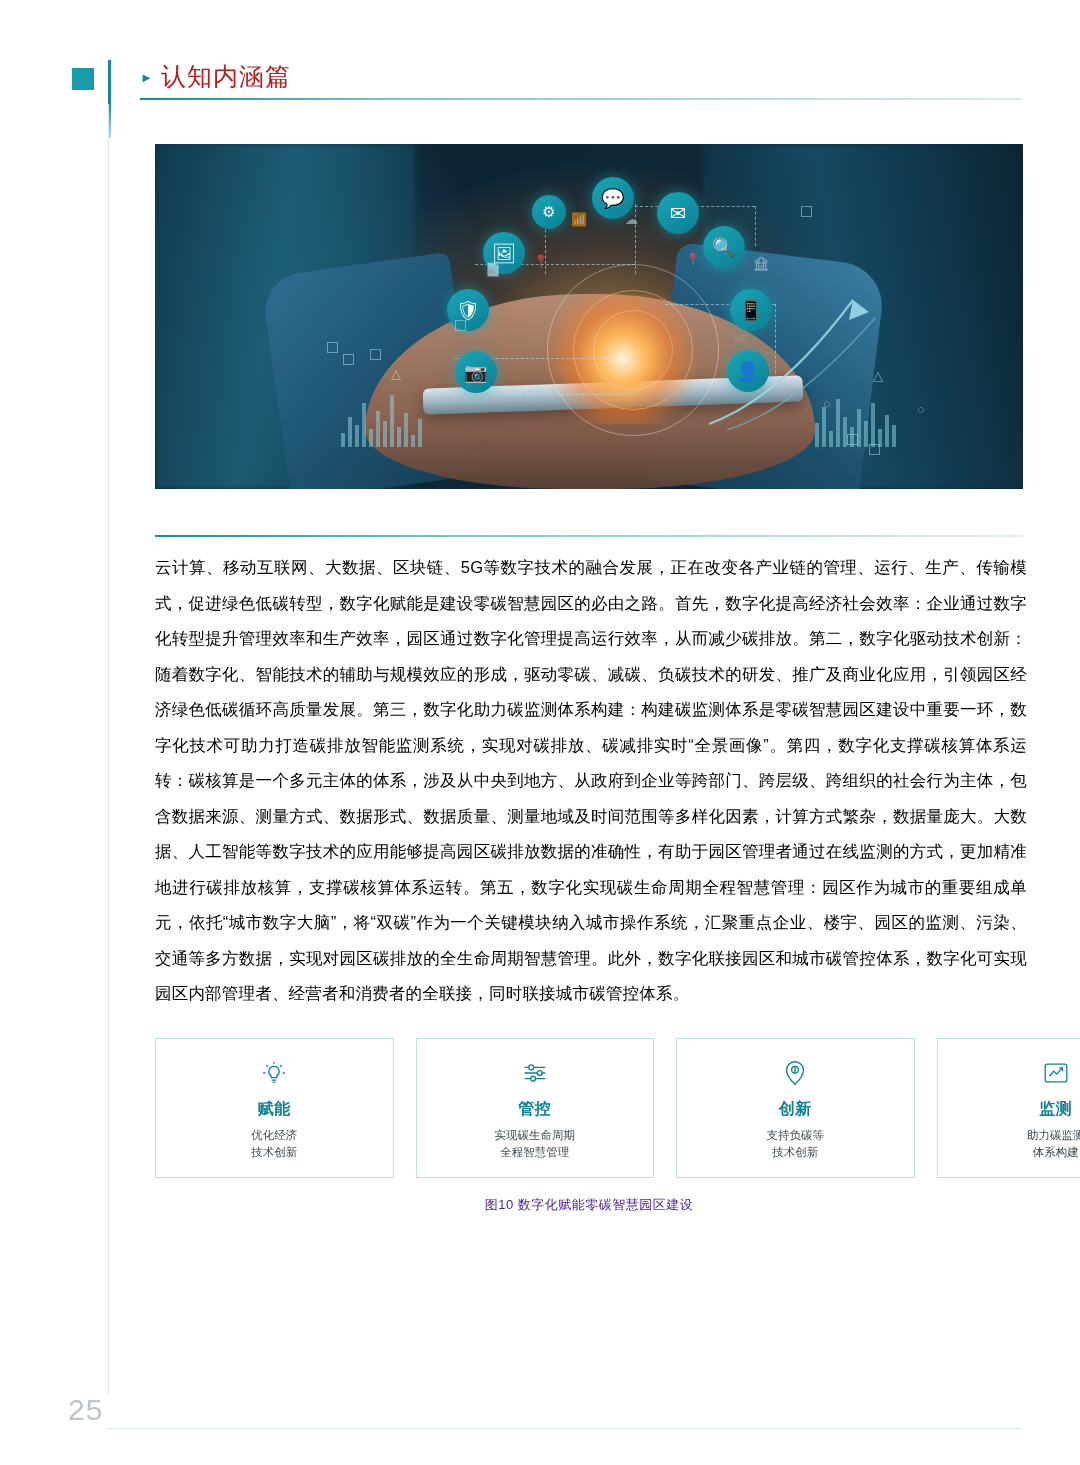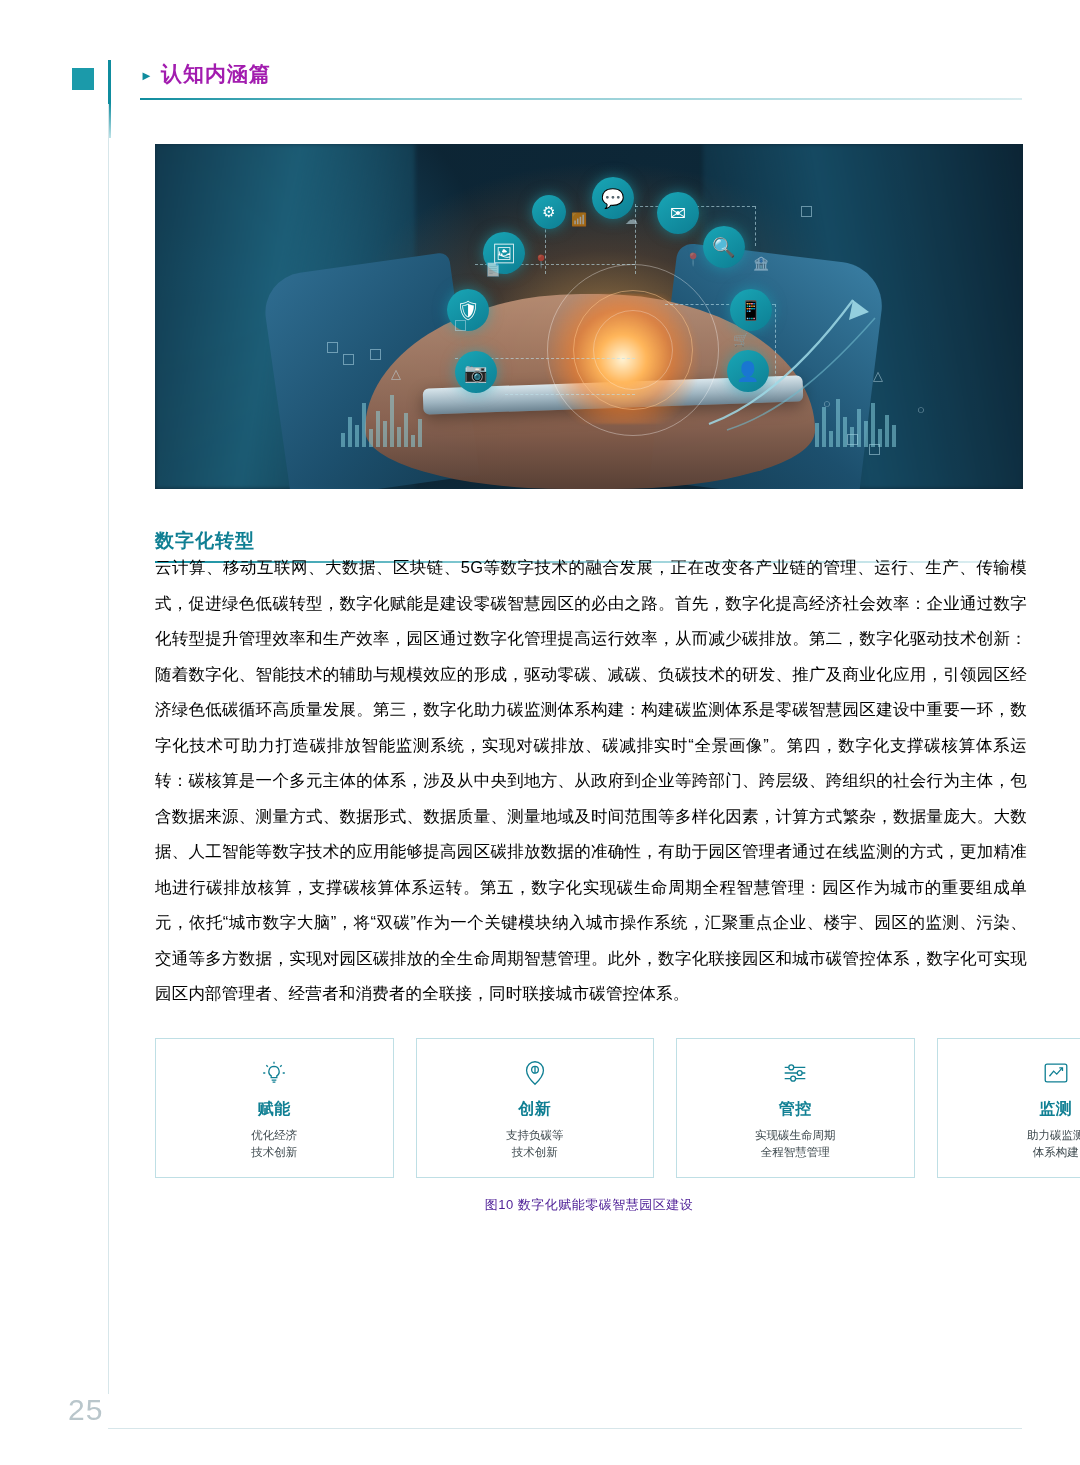"认知内涵篇" .header-title { color: #a21caf -> #b91c1c; font-size: 21px -> 25px; font-weight: bold -> normal }
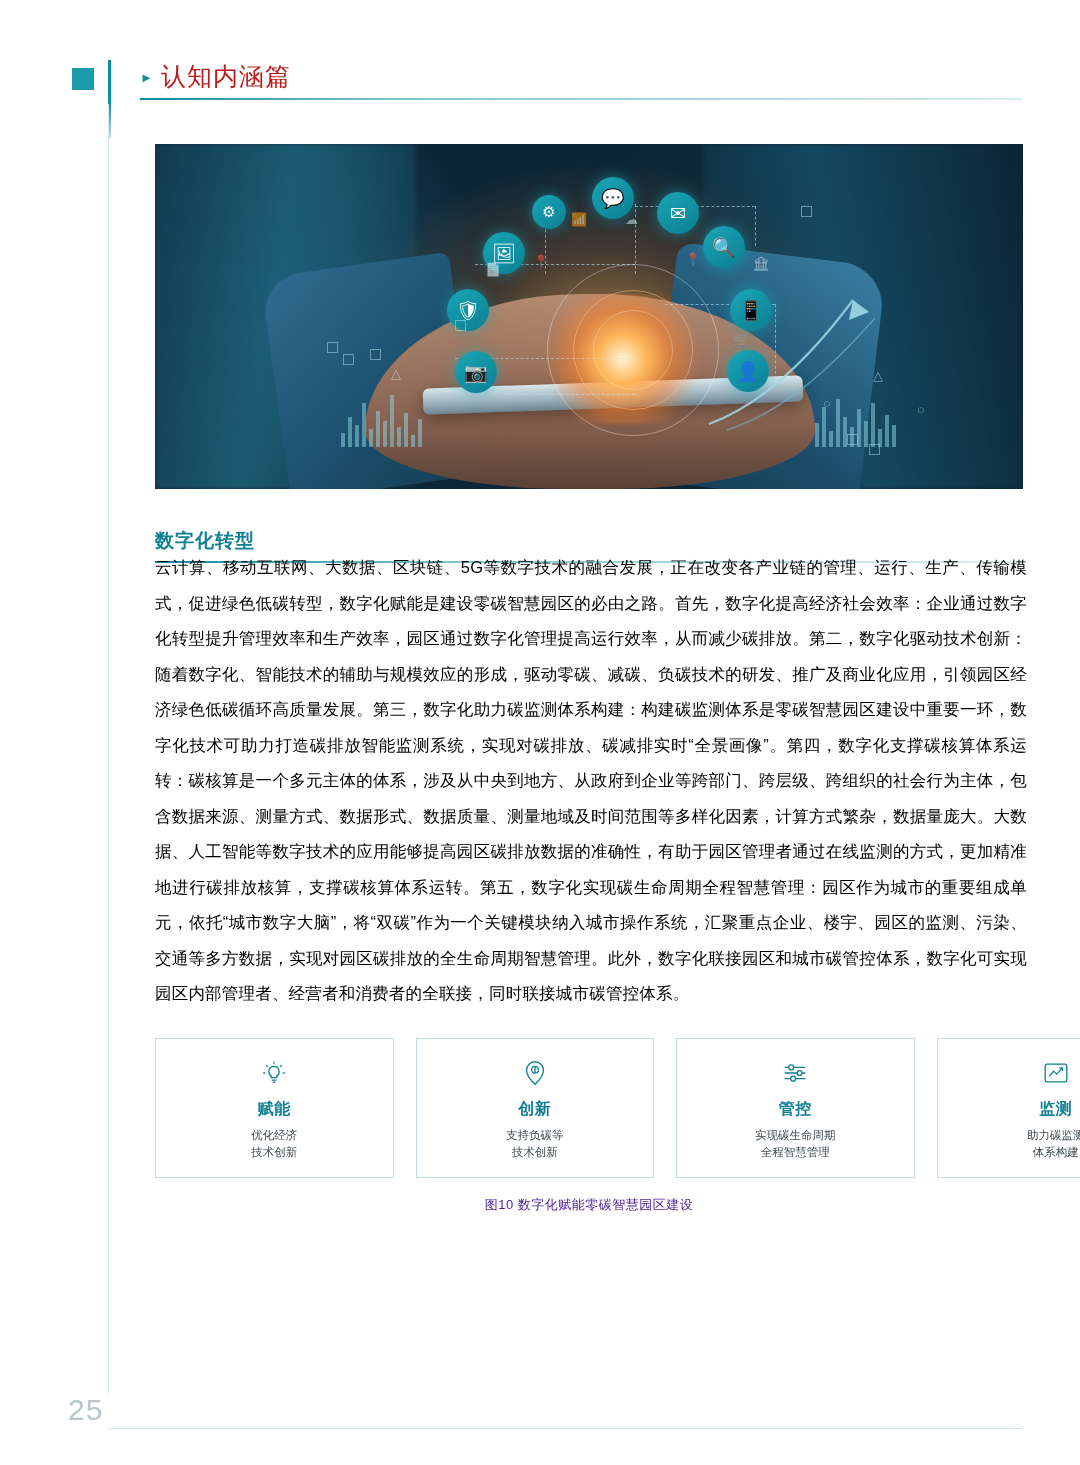"数字化转型" div.sec-head-title { html: <div>数字化转型</div> -> none }
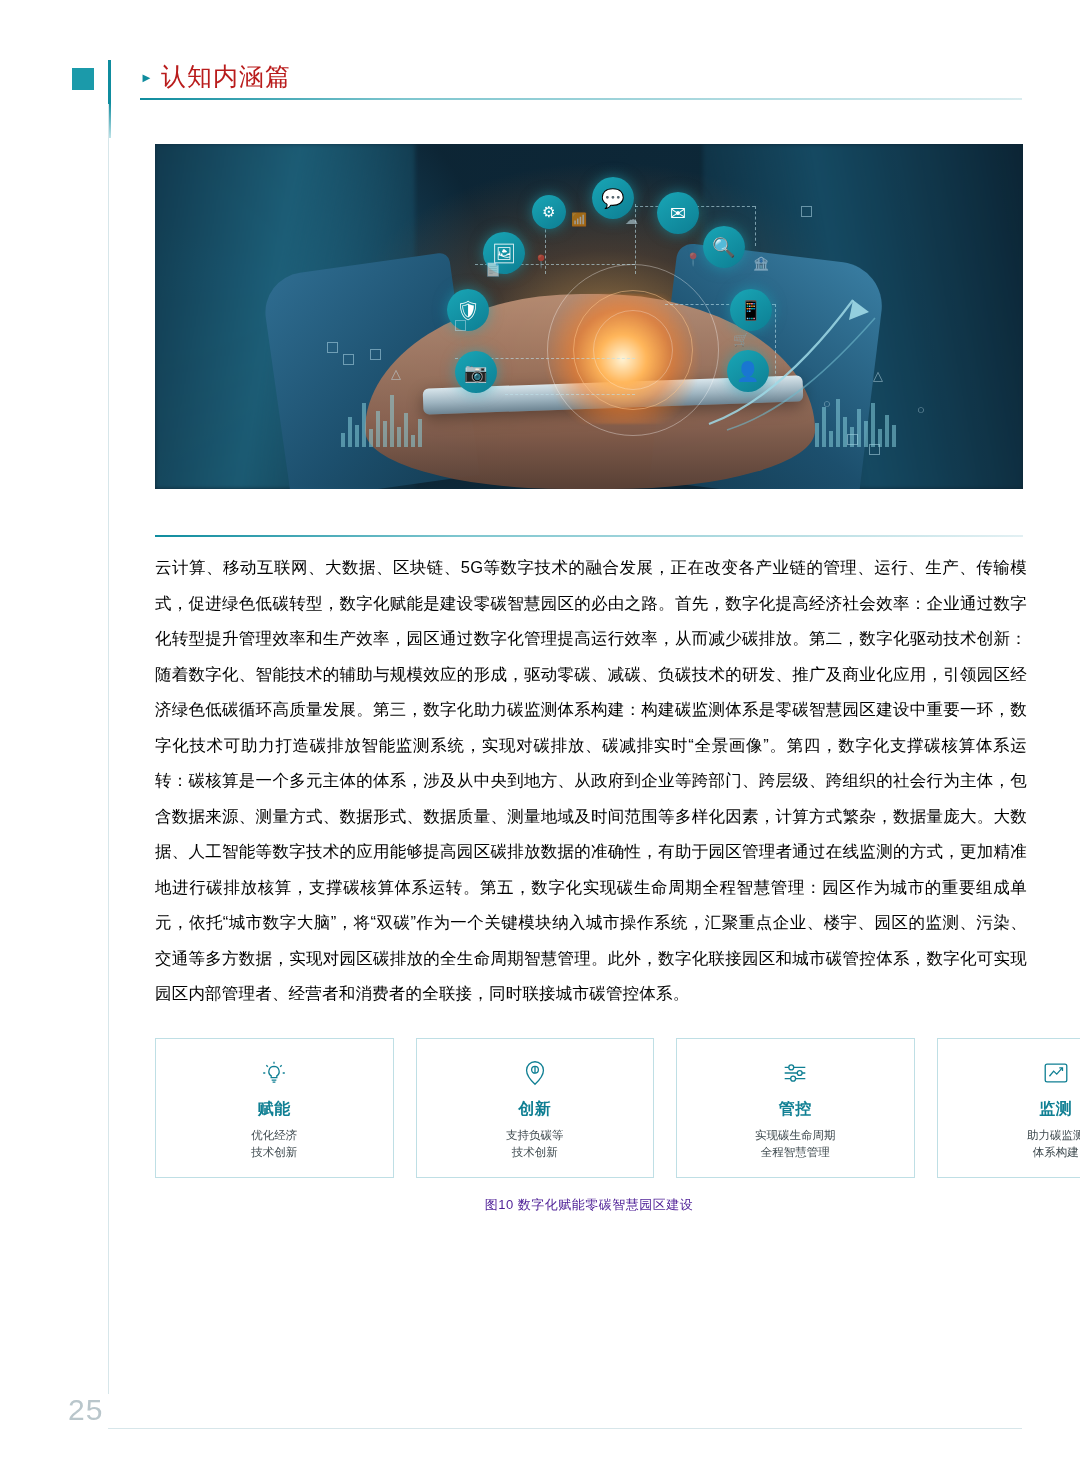"创新" div.card { order: before "管控" -> after "管控" }
